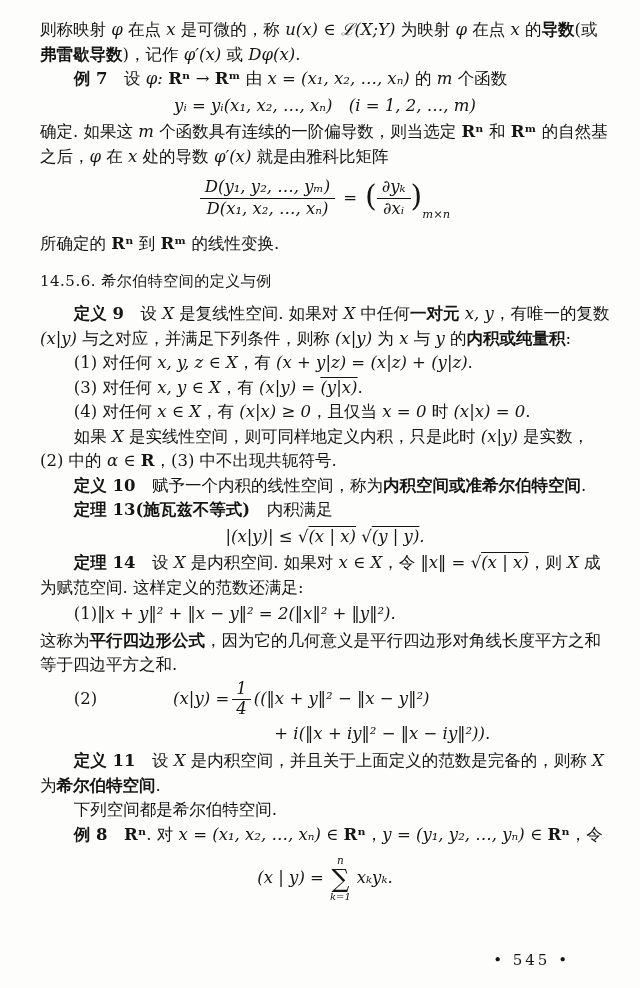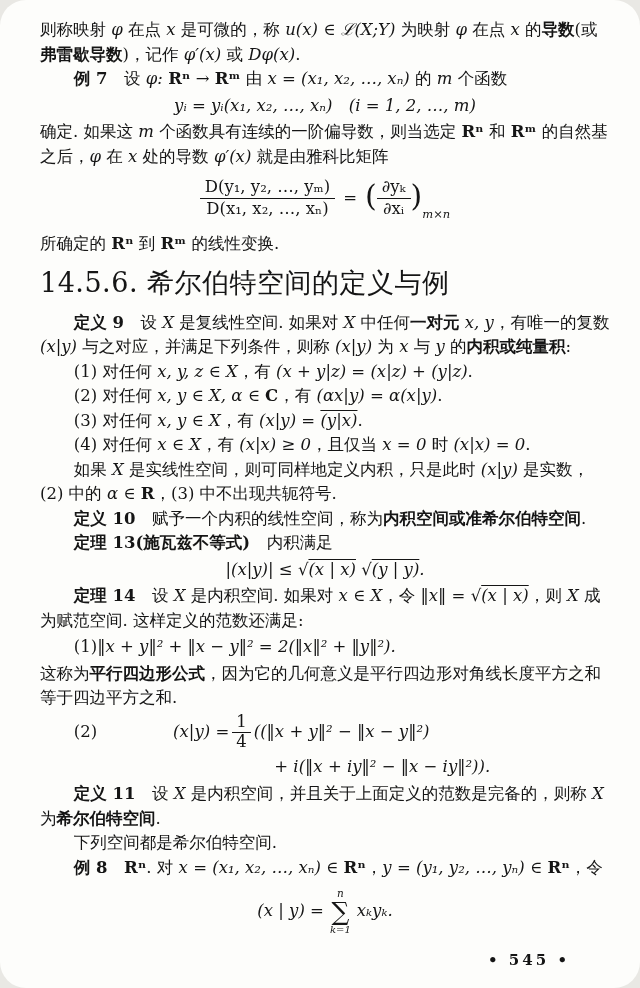"则称映射 φ 在点 x 是可微的，称" .page { border-radius: 26px -> none }
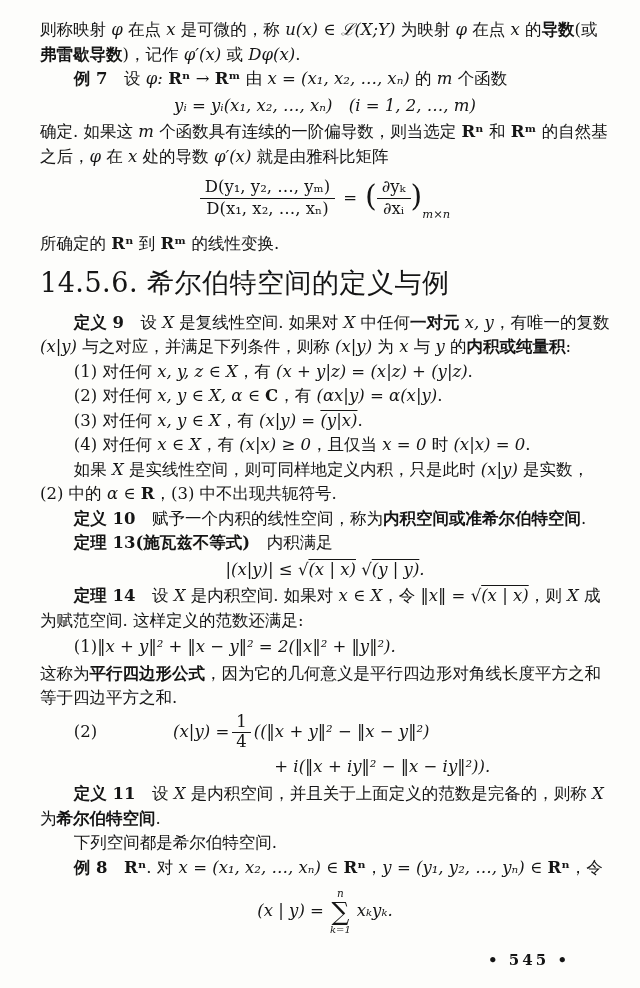"D(y₁, y₂, …, yₘ)" .frac { font-style: none -> italic }
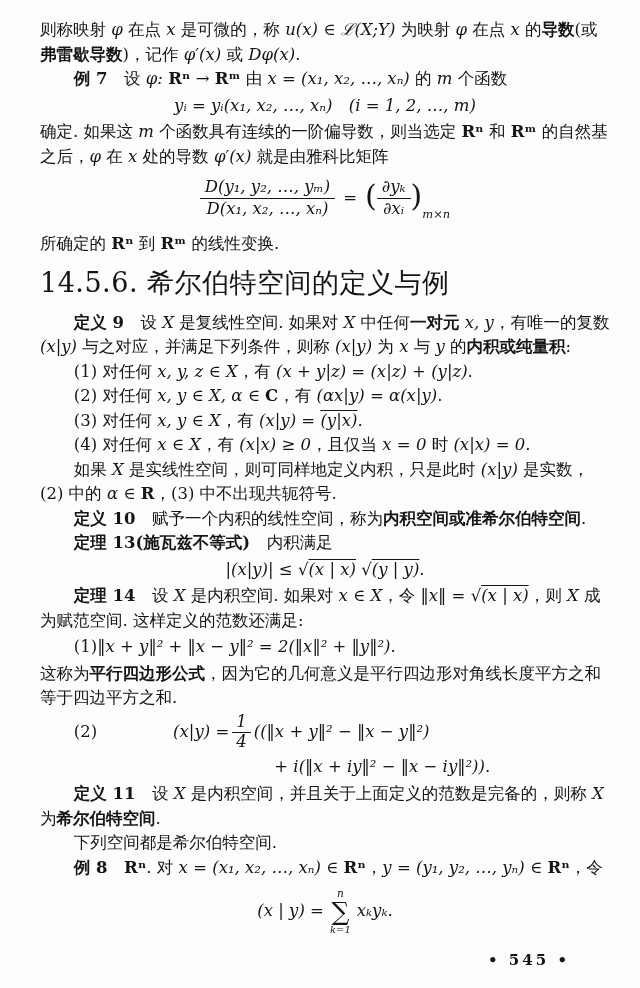"14.5.6. 希尔伯特空间的定义与例" .heading { font-size: 27px -> 15px; margin: 8px 0 11px -> 15px 0 11px }
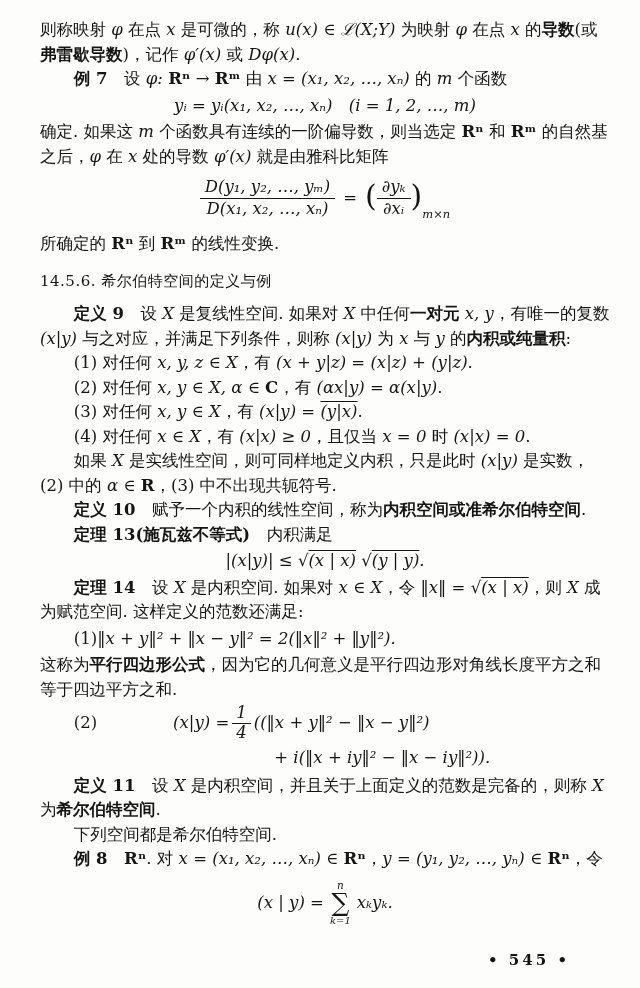"(2) 对任何 x, y ∈" p.ln { html: <p><span>(2) 对任何 </span><span>x, y ∈ X, α ∈ </span><span>C</span><span>，有 </span><span>(αx|y) = α(x|y)</span><span>.</span></p> -> none }
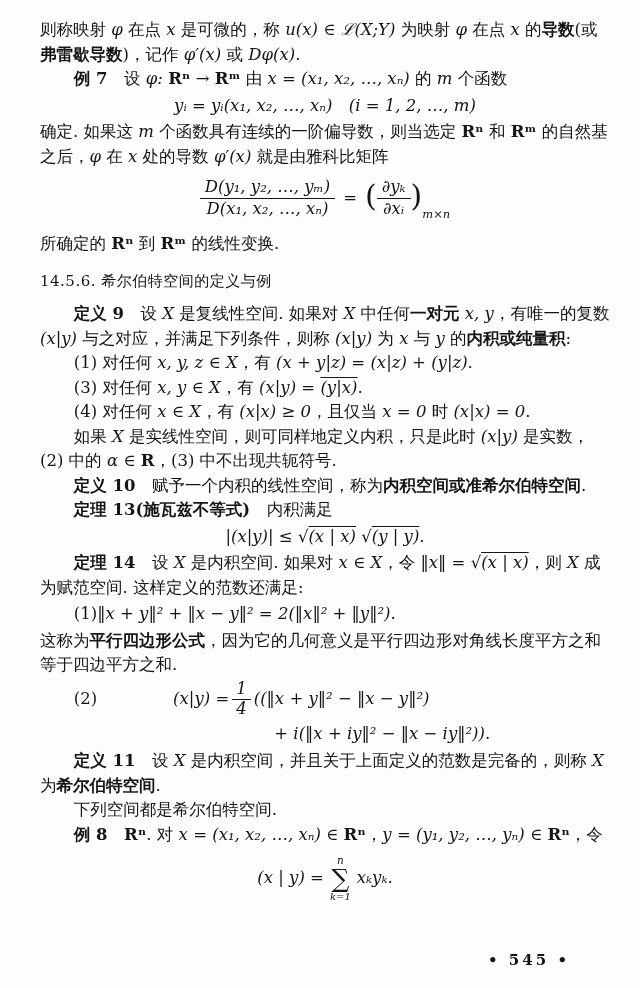"• 545 •" .pagenum { font-weight: bold -> normal }
